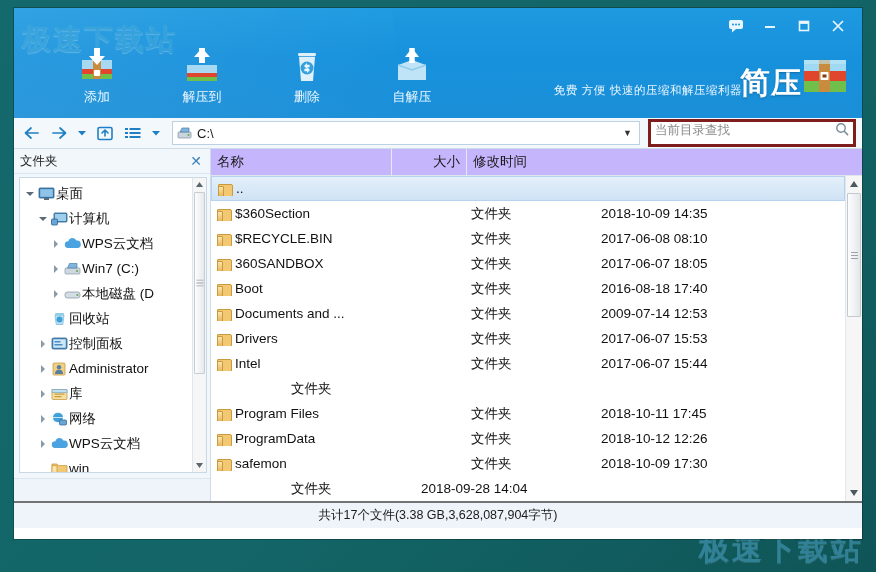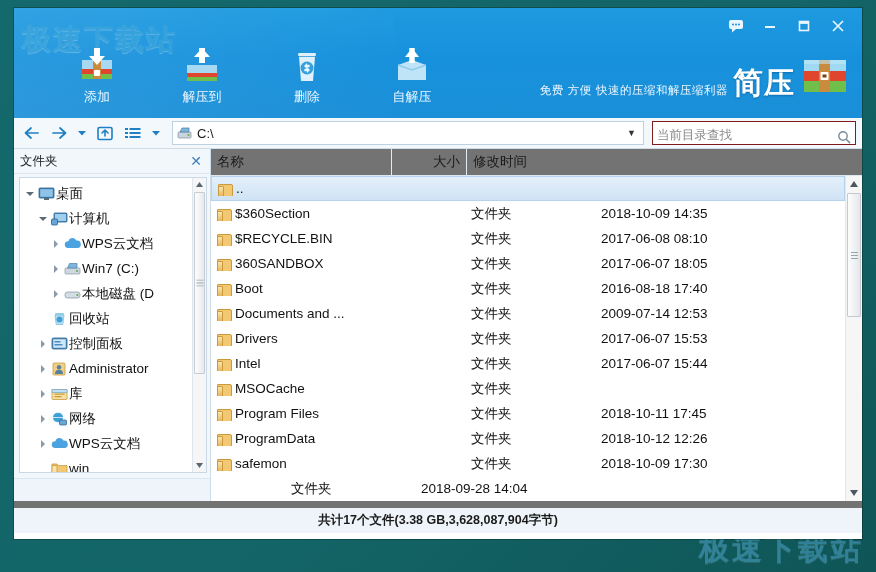"免费 方便 快速的压缩和解压缩利器" .brand { gap: 7px -> none }
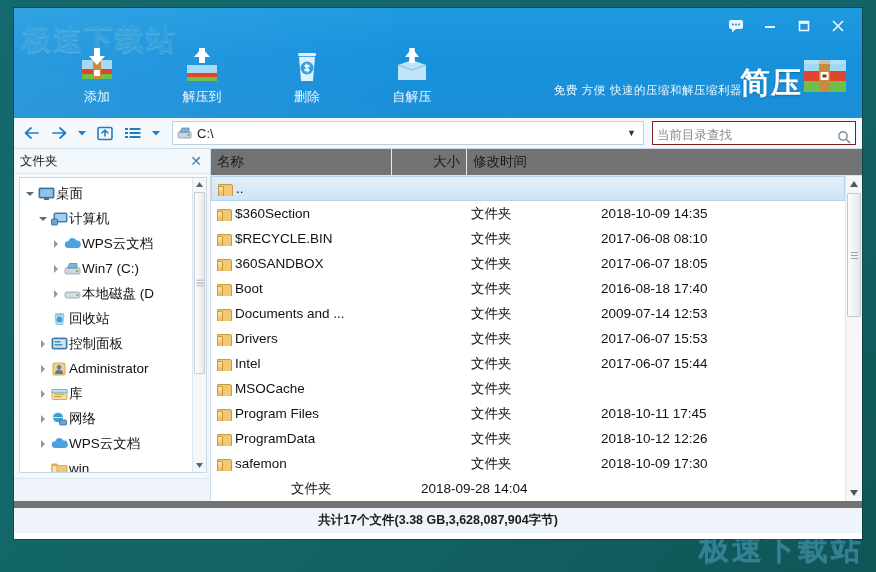"当前目录查找" .search { align-items: flex-end -> flex-start; border: 1px solid #7f1d1d -> 3px solid #7f1d1d }
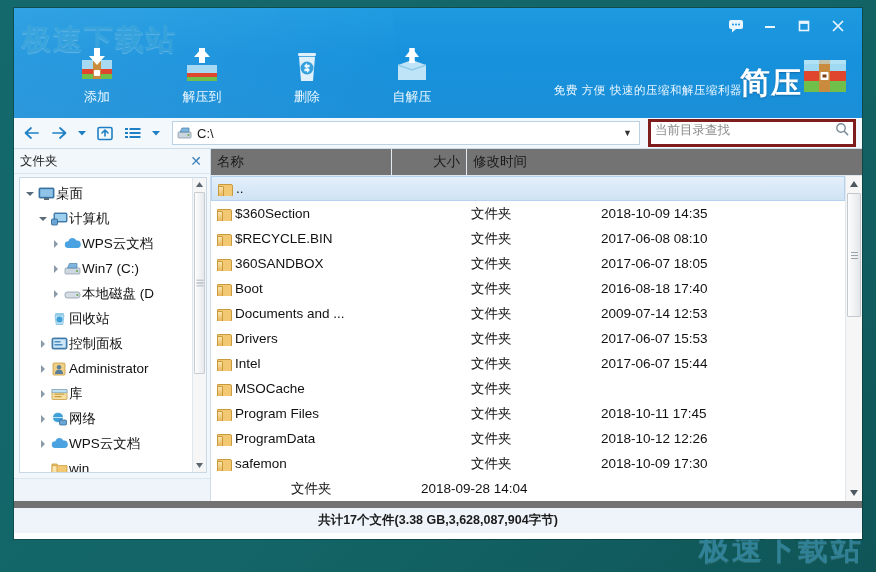"名称" .colhead { background: #737373 -> #c4b5fd }
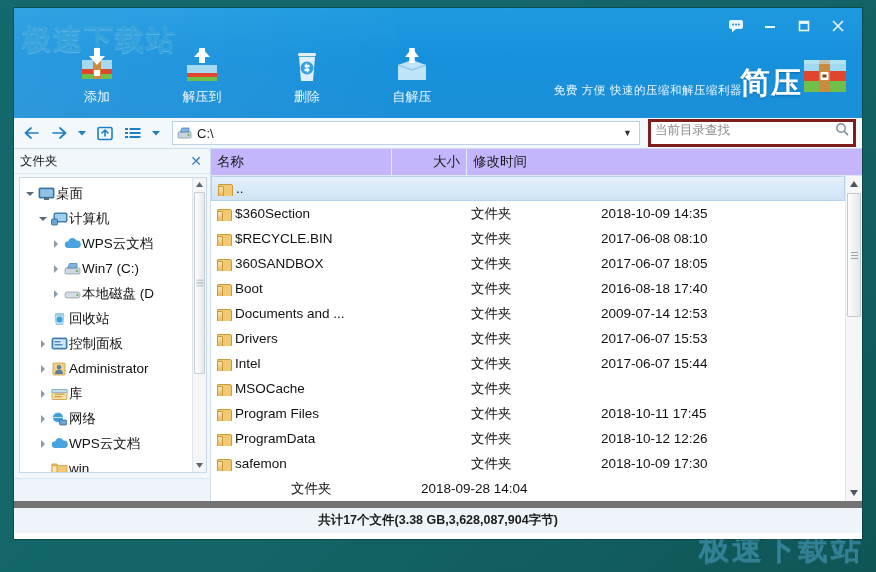"MSOCache" span.cell { html: <span> <span> <span></span> <span></span> </span> <span>MSOCache</span> </span> -> none }
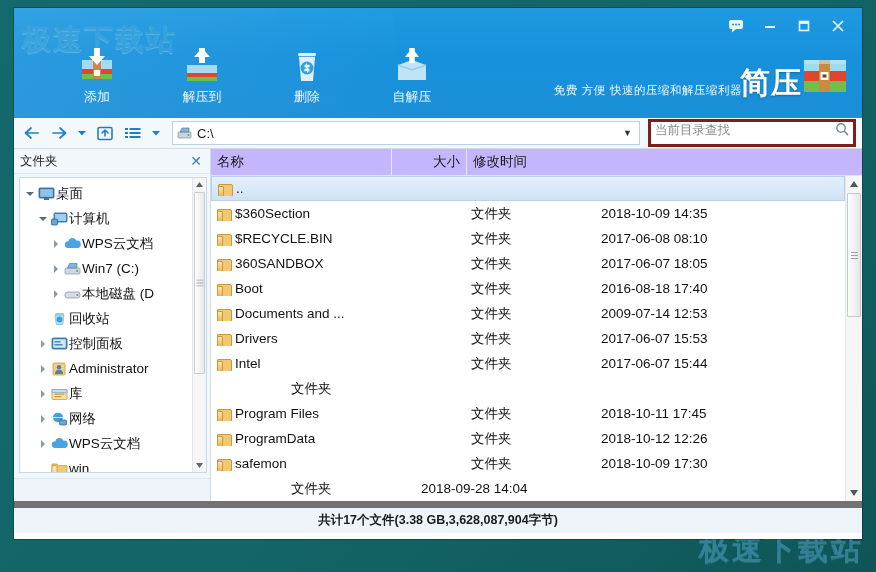"共计17个文件(3.38 GB,3,628,087,904字节)" .statusbar { border-top: 7px solid #737373 -> 2px solid #737373; font-weight: bold -> none }
